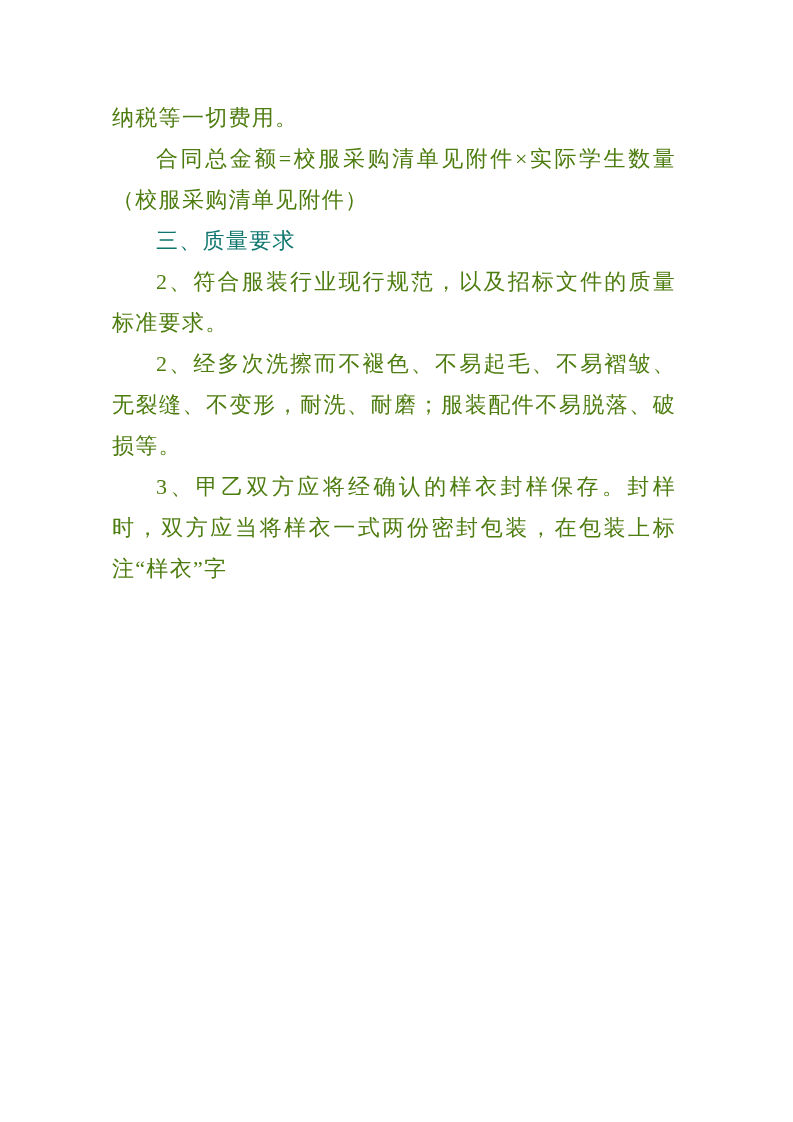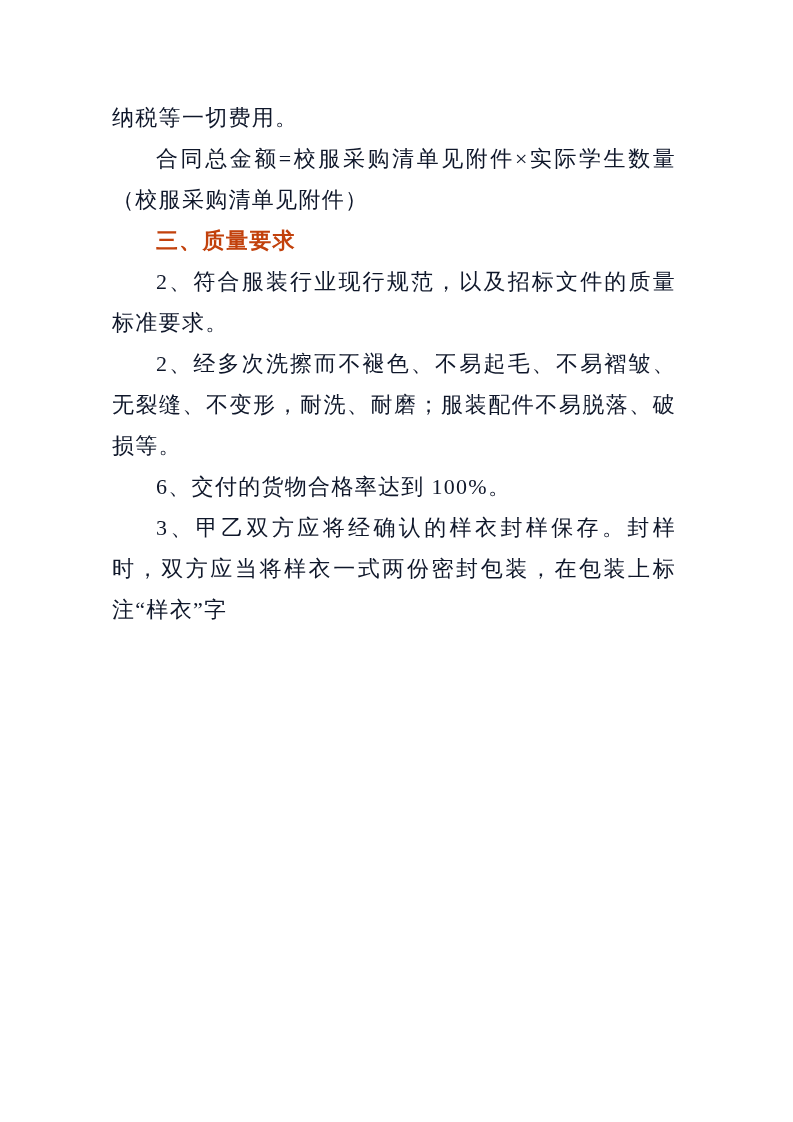"纳税等一切费用。" .doc-body p { color: #0f172a -> #4d7c0f }
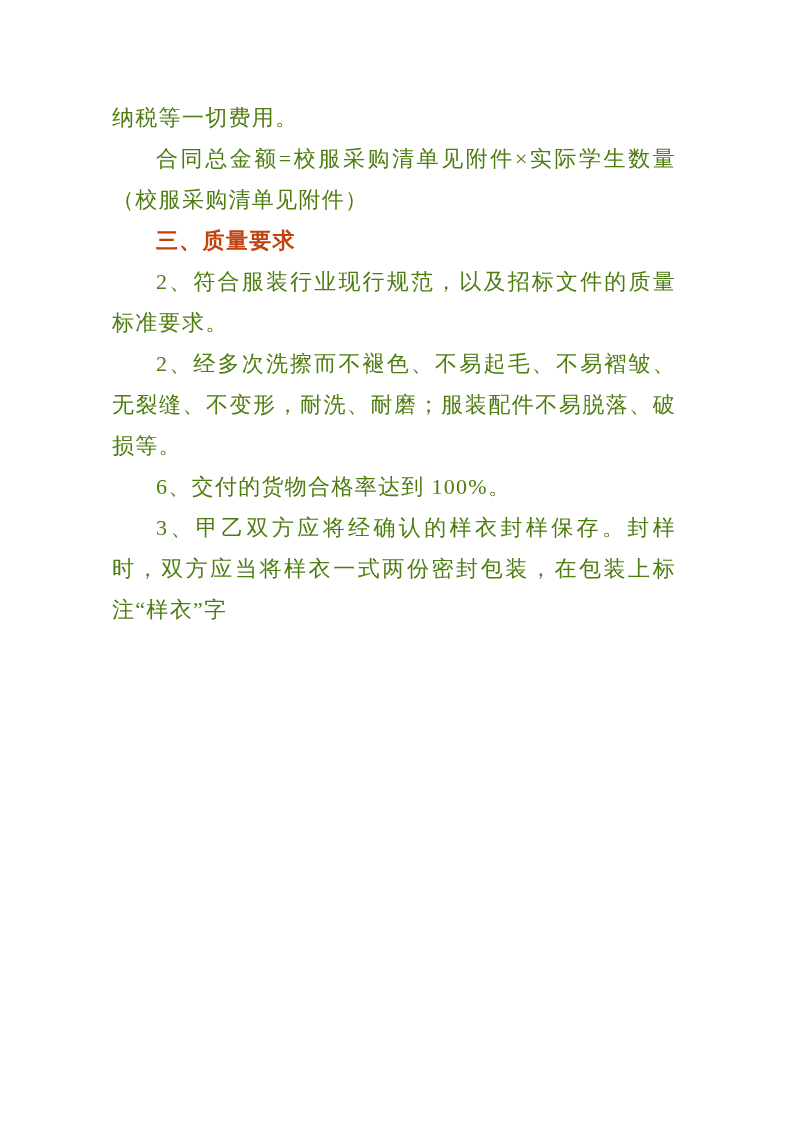"三、质量要求" .doc-body p.heading { color: #c2410c -> #0f766e; font-weight: bold -> normal }
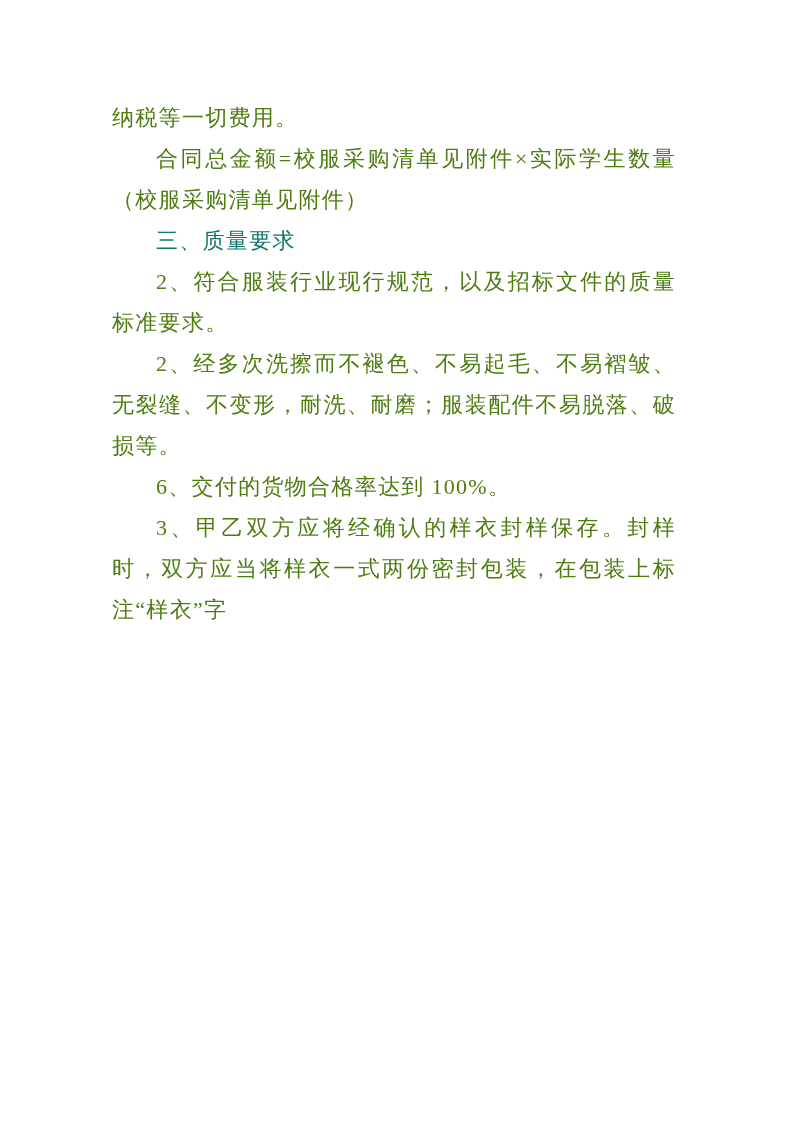"6、交付的货物合格率达到 100%。" p.body { html: <p>6、交付的货物合格率达到 100%。</p> -> none }
